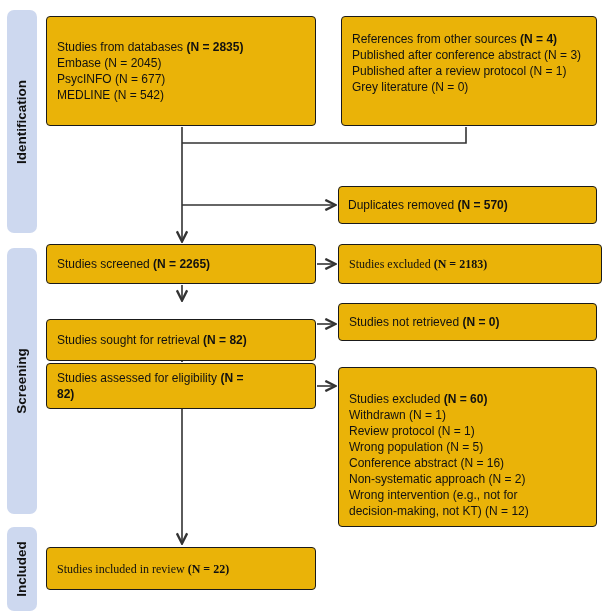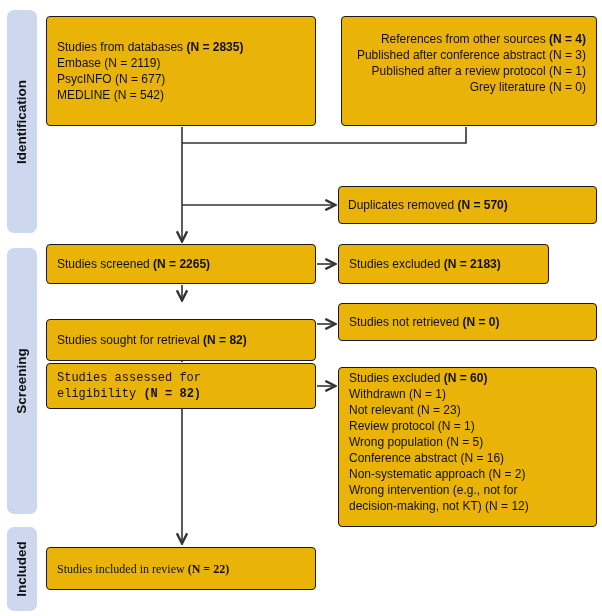"References from other sources (N" div.box { align-items: flex-end -> none }
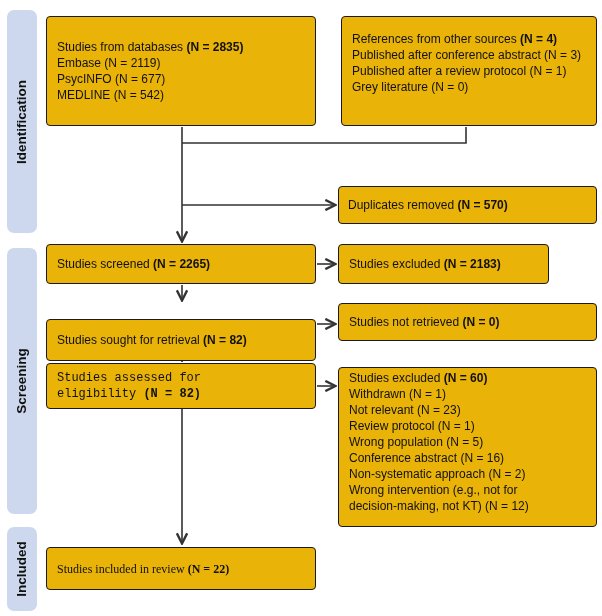"Embase (N = 2119)" span.line { text: 2119 -> 2045 }
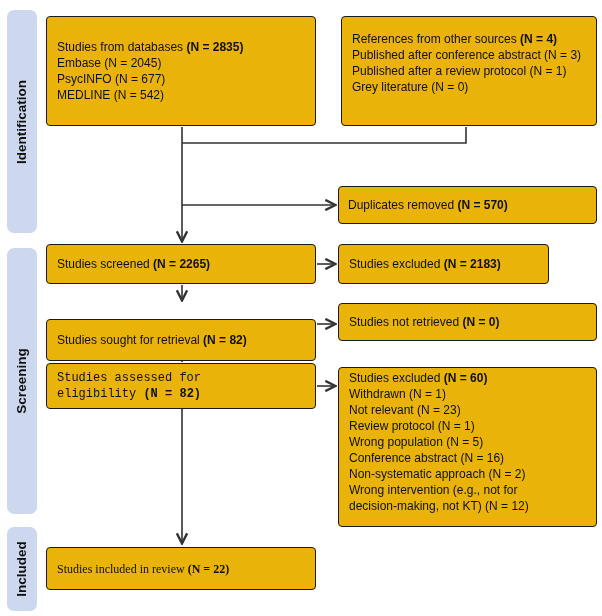"Studies excluded (N = 2183)" div.box { font-family: none -> Liberation Serif, serif; width: 211px -> 264px }
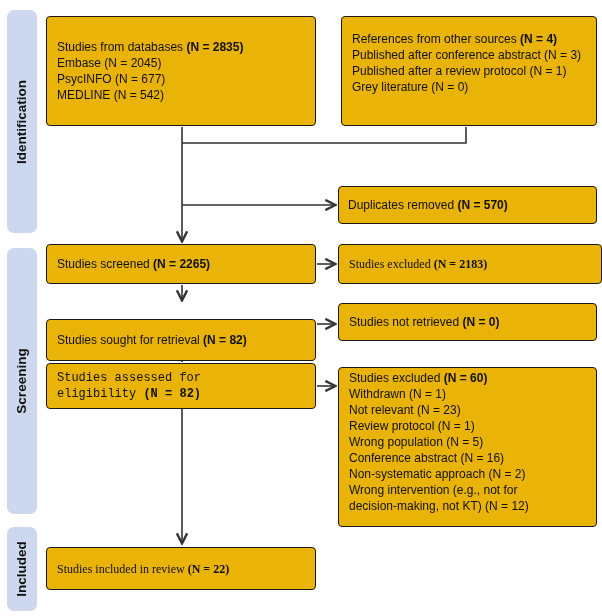"Studies assessed for eligibility (N" div.box { font-family: Liberation Mono, monospace -> none }
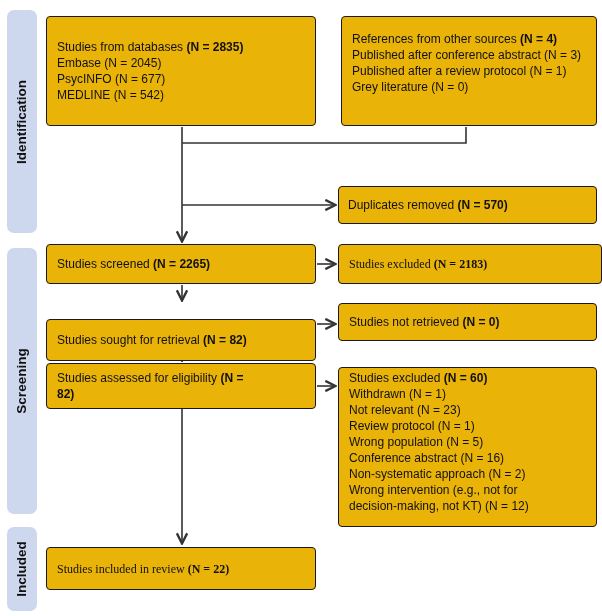"Studies excluded (N = 60)" div.box { padding-top: 2px -> 23px }
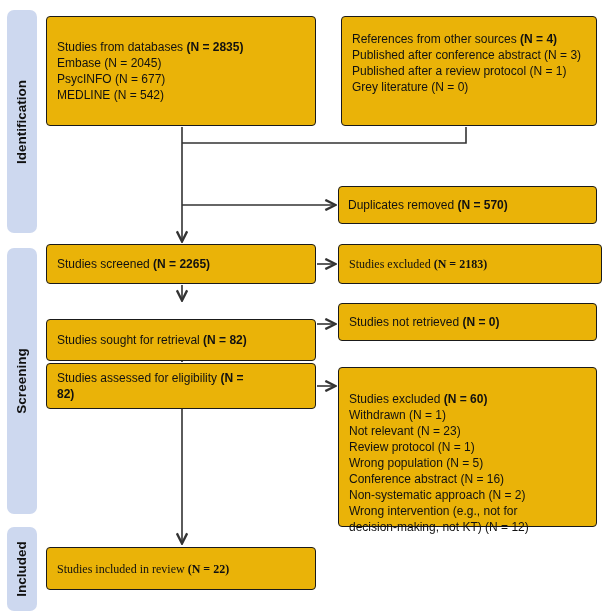"Not relevant (N = 23)" span.line { html: <span>Not relevant (N = 23)</span> -> none }
